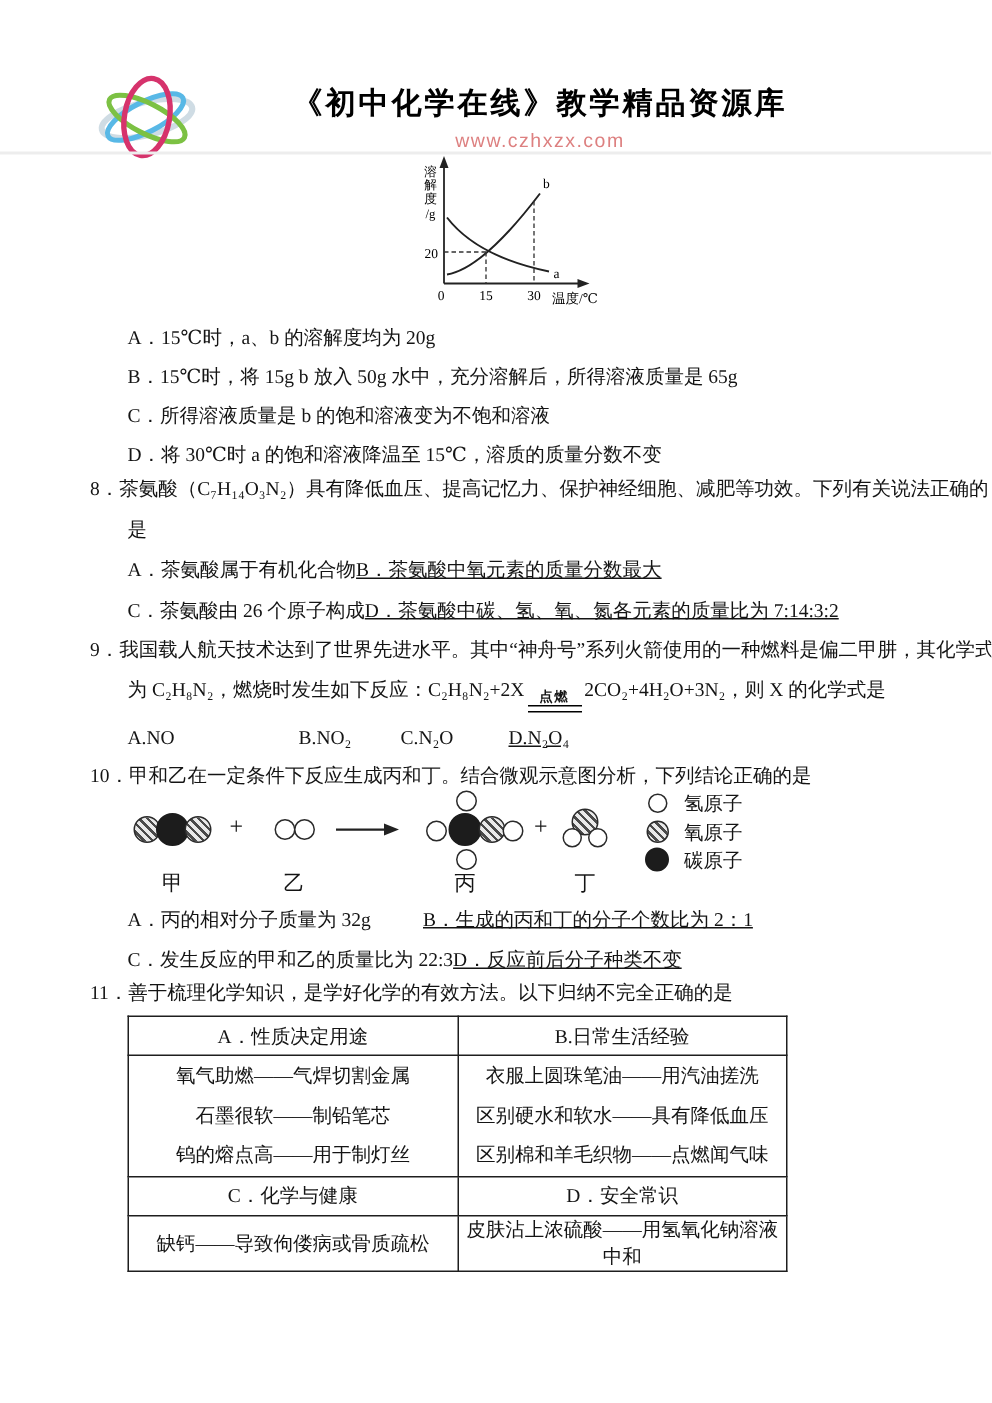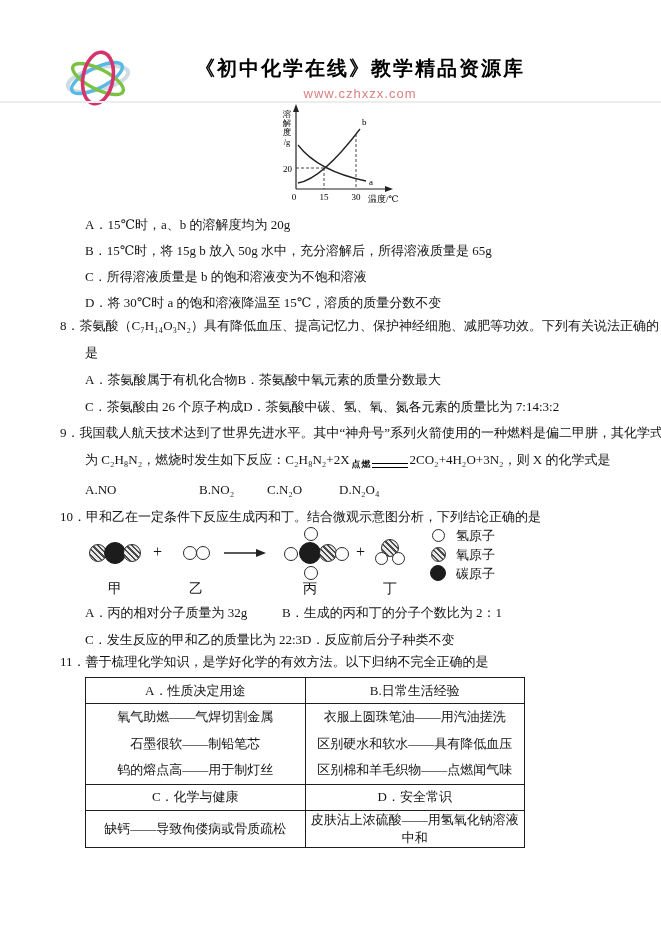"A．茶氨酸属于有机化合物B．茶氨酸中氧元素的质量分数最大" .optrow { text-decoration: none -> underline }
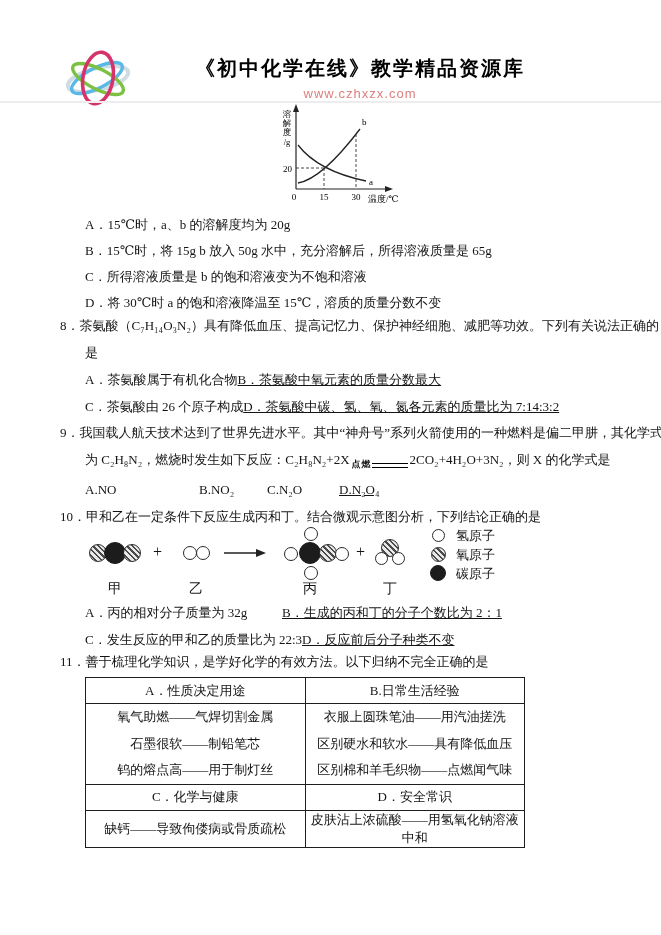"点燃" .rxn { flex-direction: row -> column }
